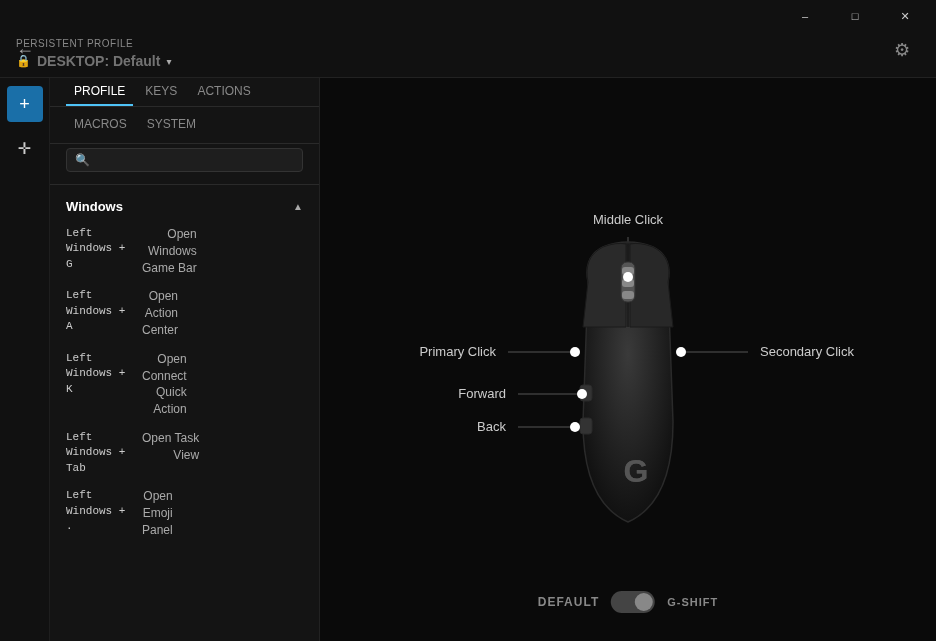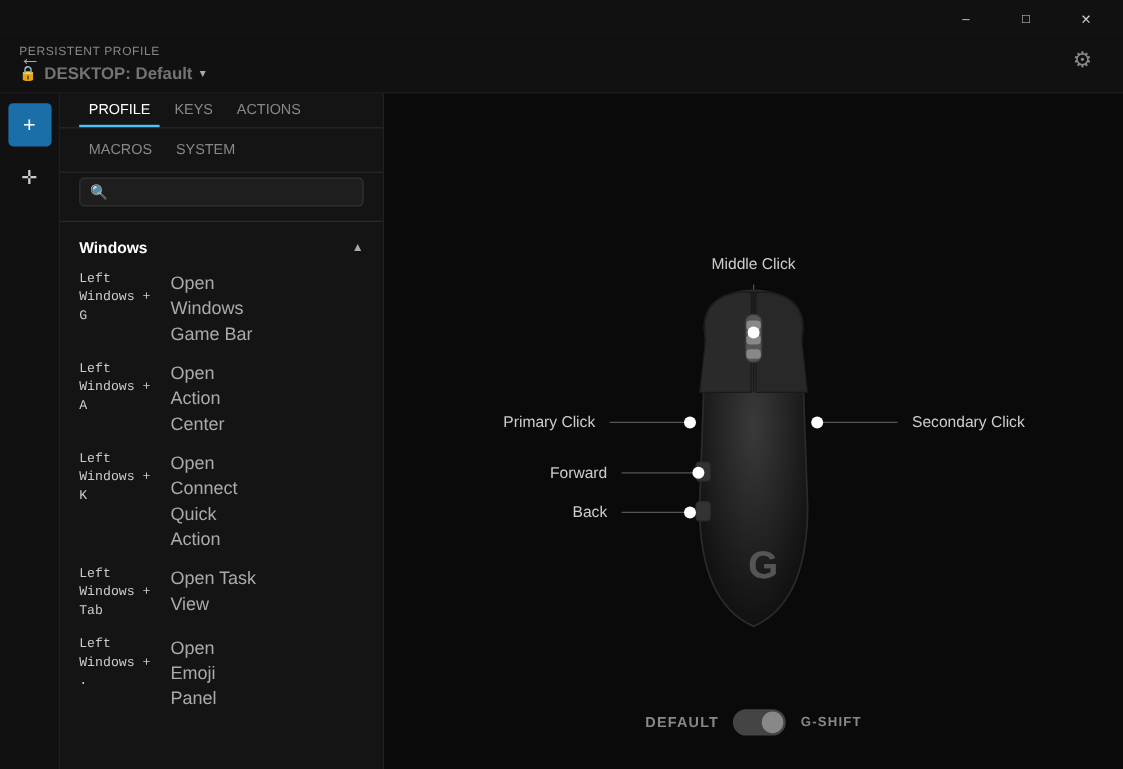"Open" .cmd-desc { font-size: 15px -> 12px; text-align: none -> right }
